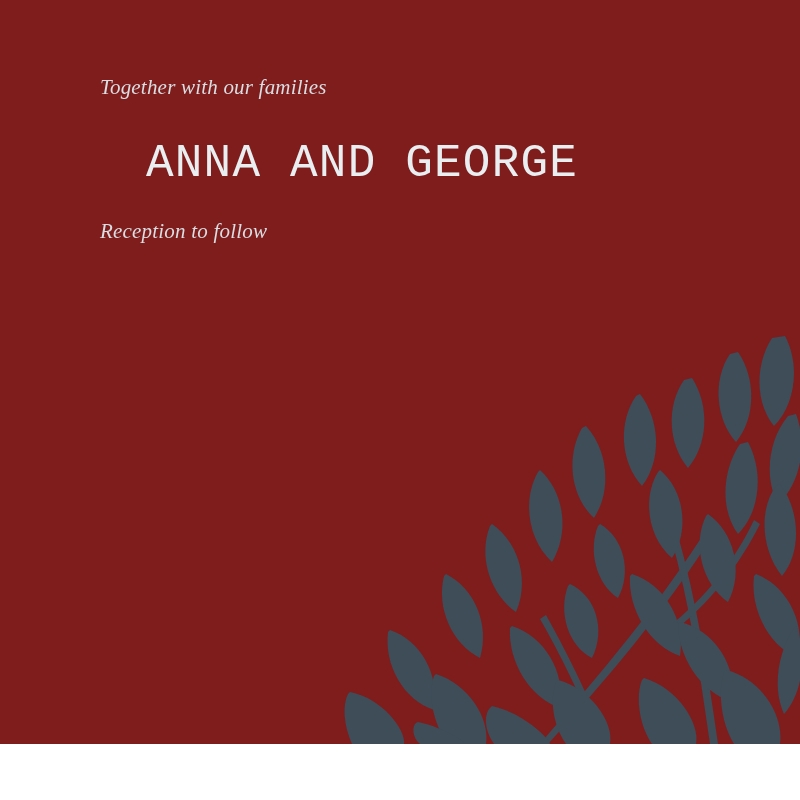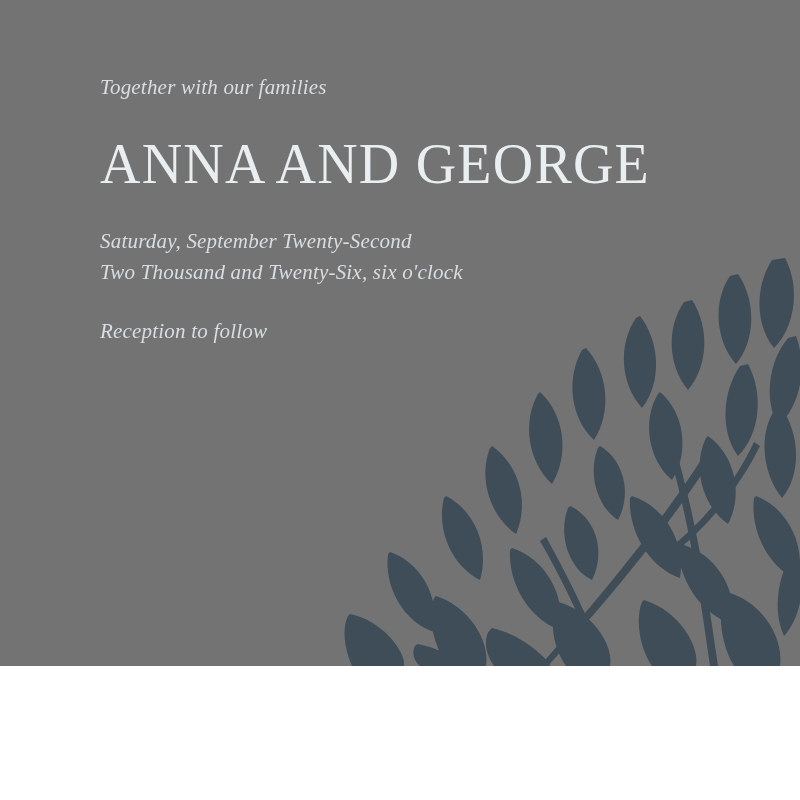"Together with our families" #card { background: #737373 -> #7f1d1d; height: 666px -> 744px }
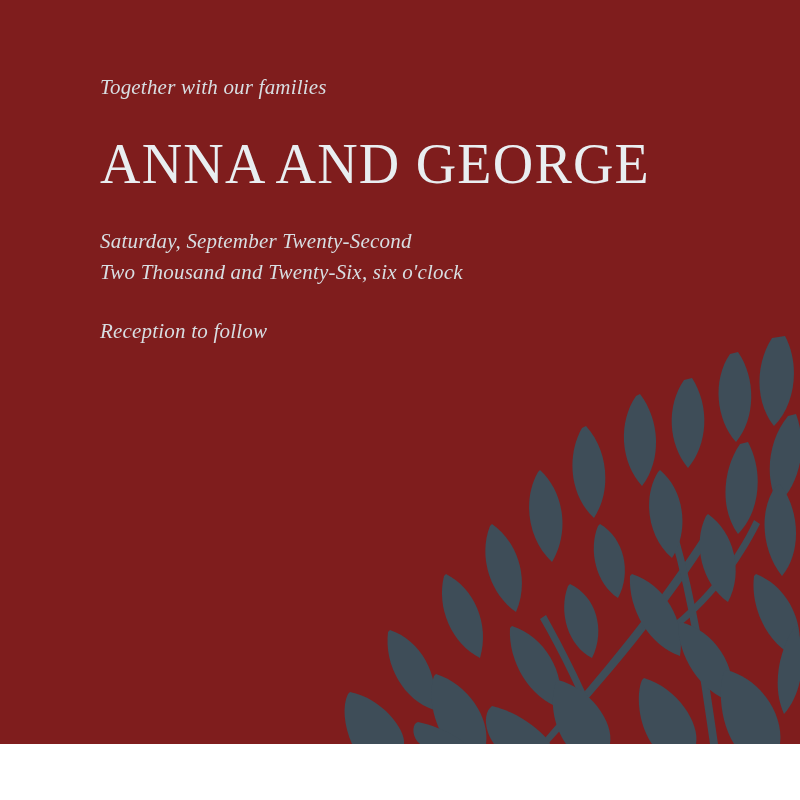"ANNA AND GEORGE" #names { font-family: Liberation Serif, serif -> Liberation Mono, monospace; font-size: 56px -> 46px; margin-left: none -> 46px }
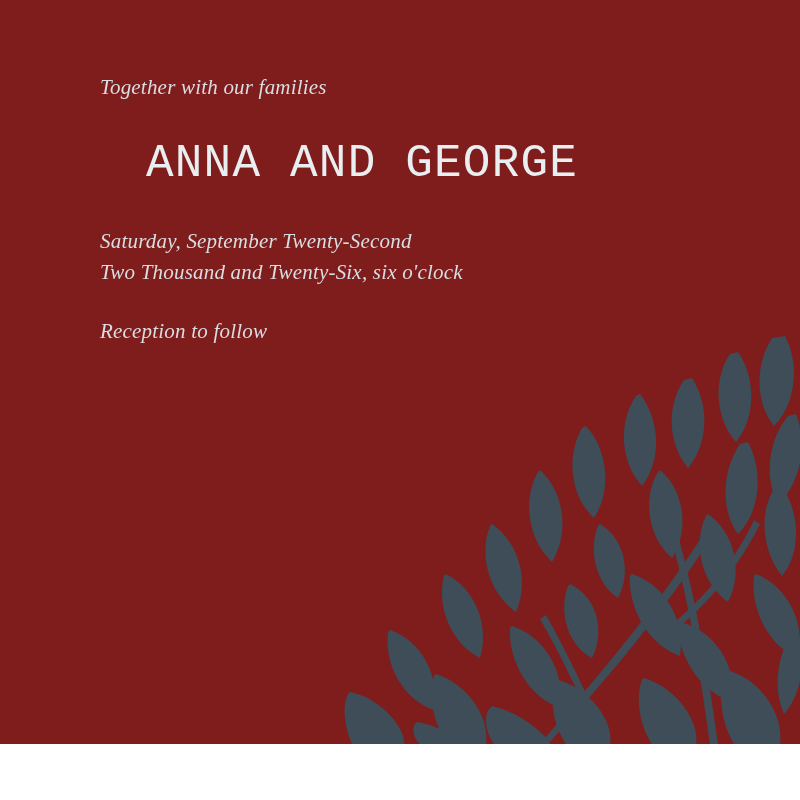"Saturday, September Twenty-Second" div { html: <div> <div>Saturday, September Twenty-Second</div> <div>Two Thousand and Twenty-Six, six o'clock</div> </div> -> none }
